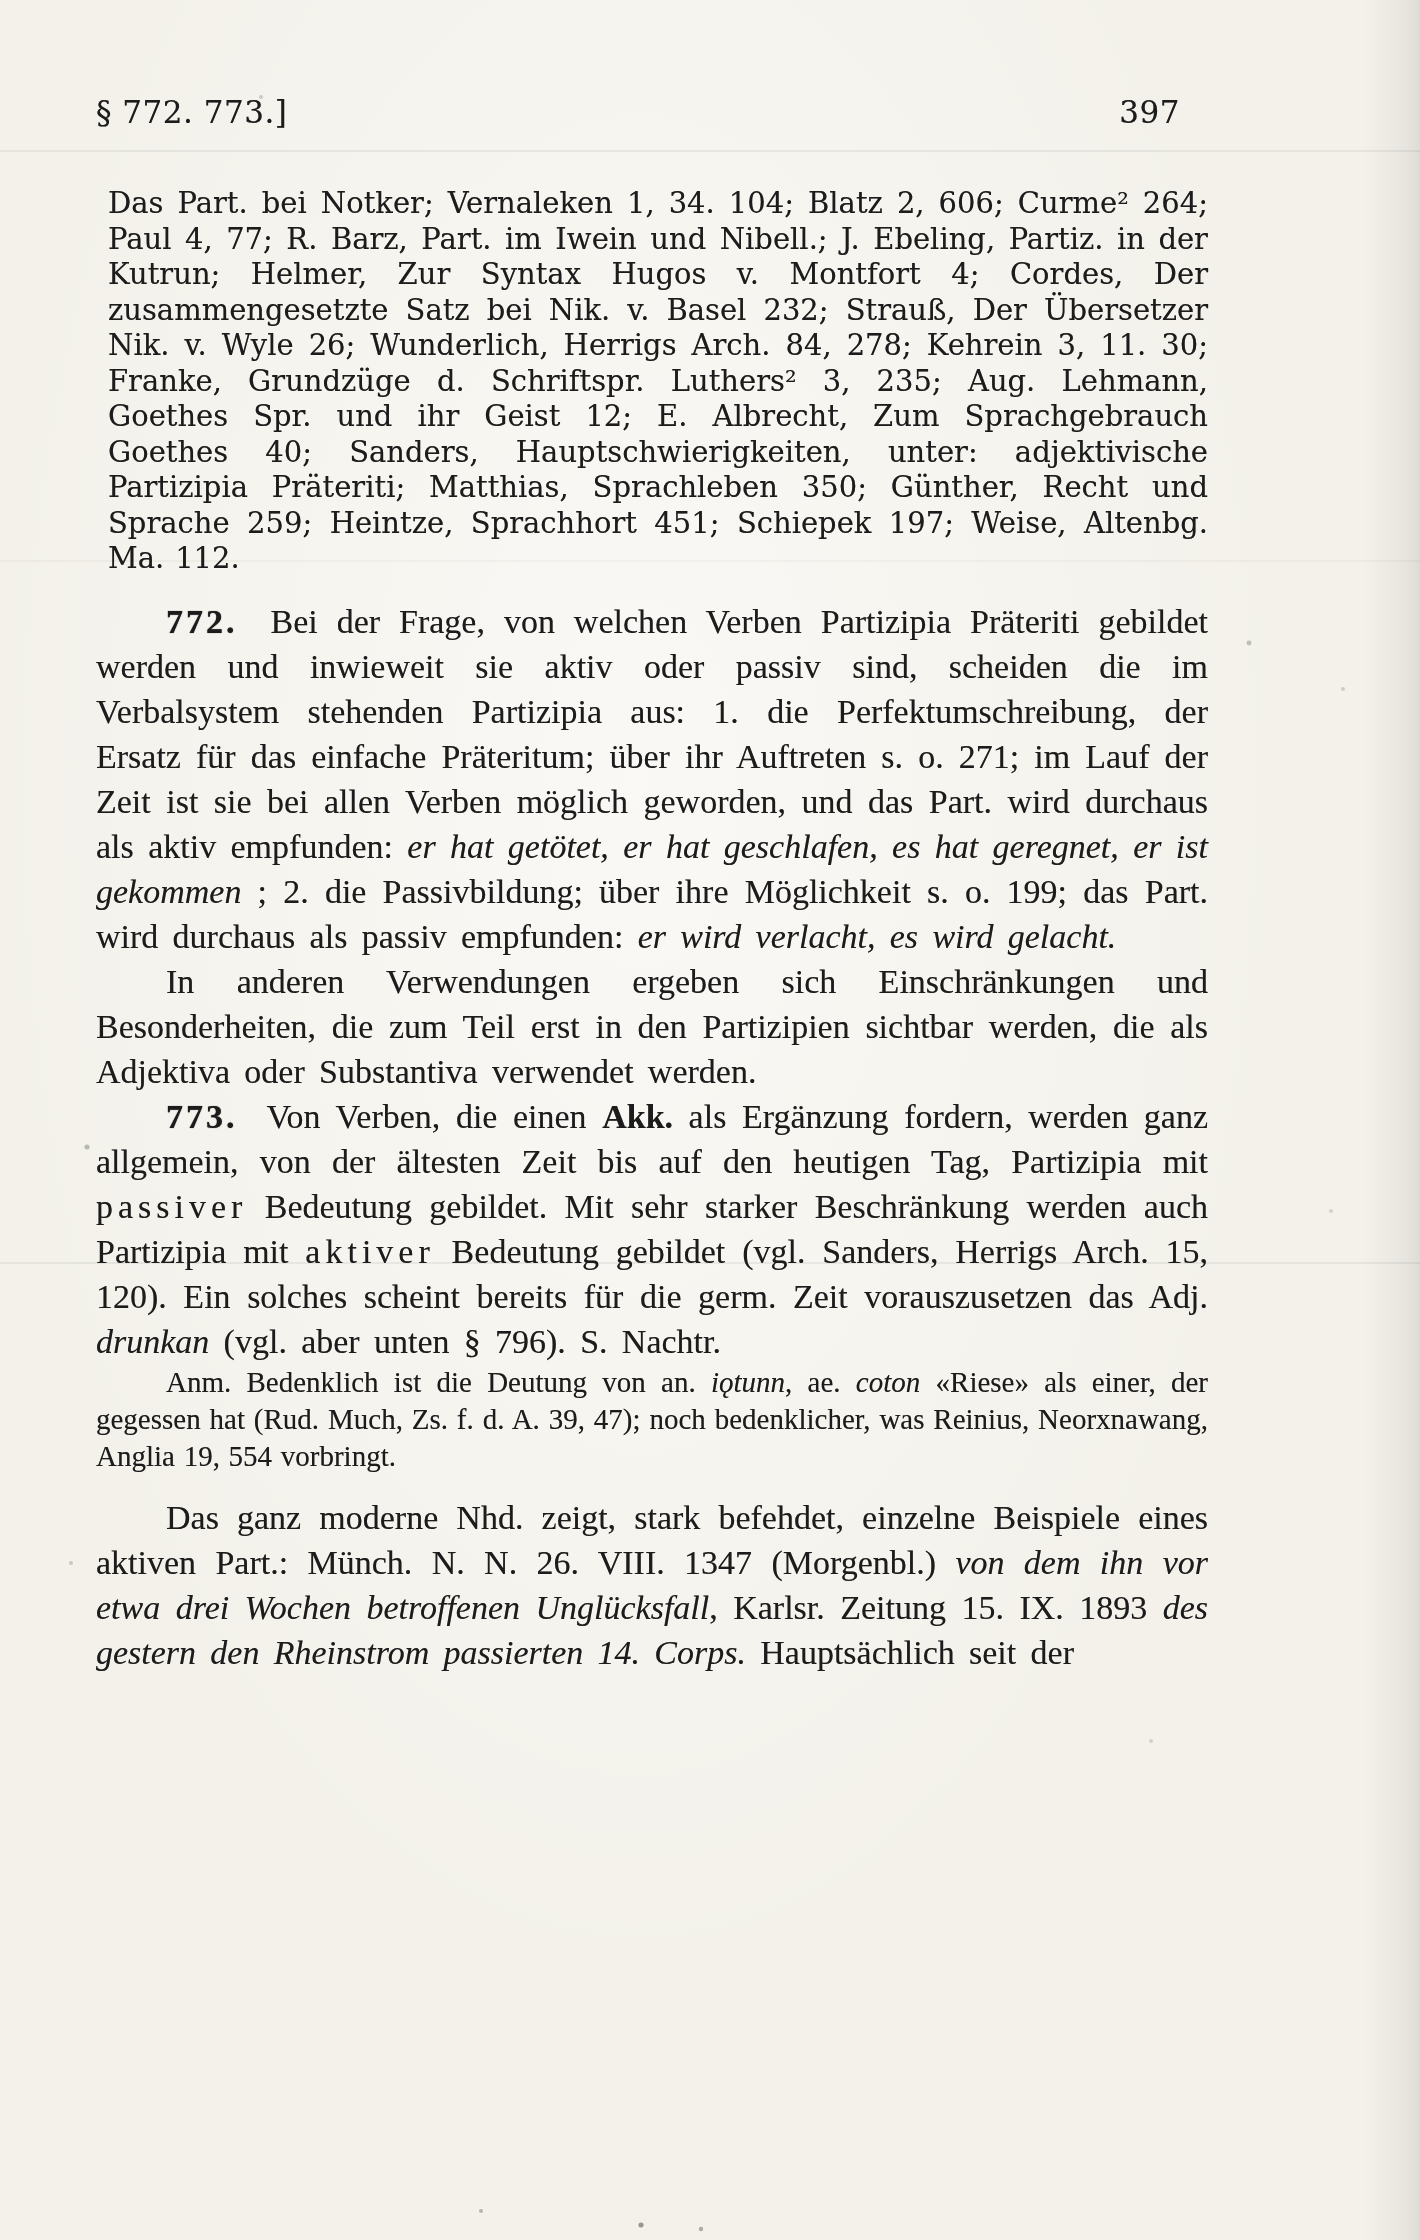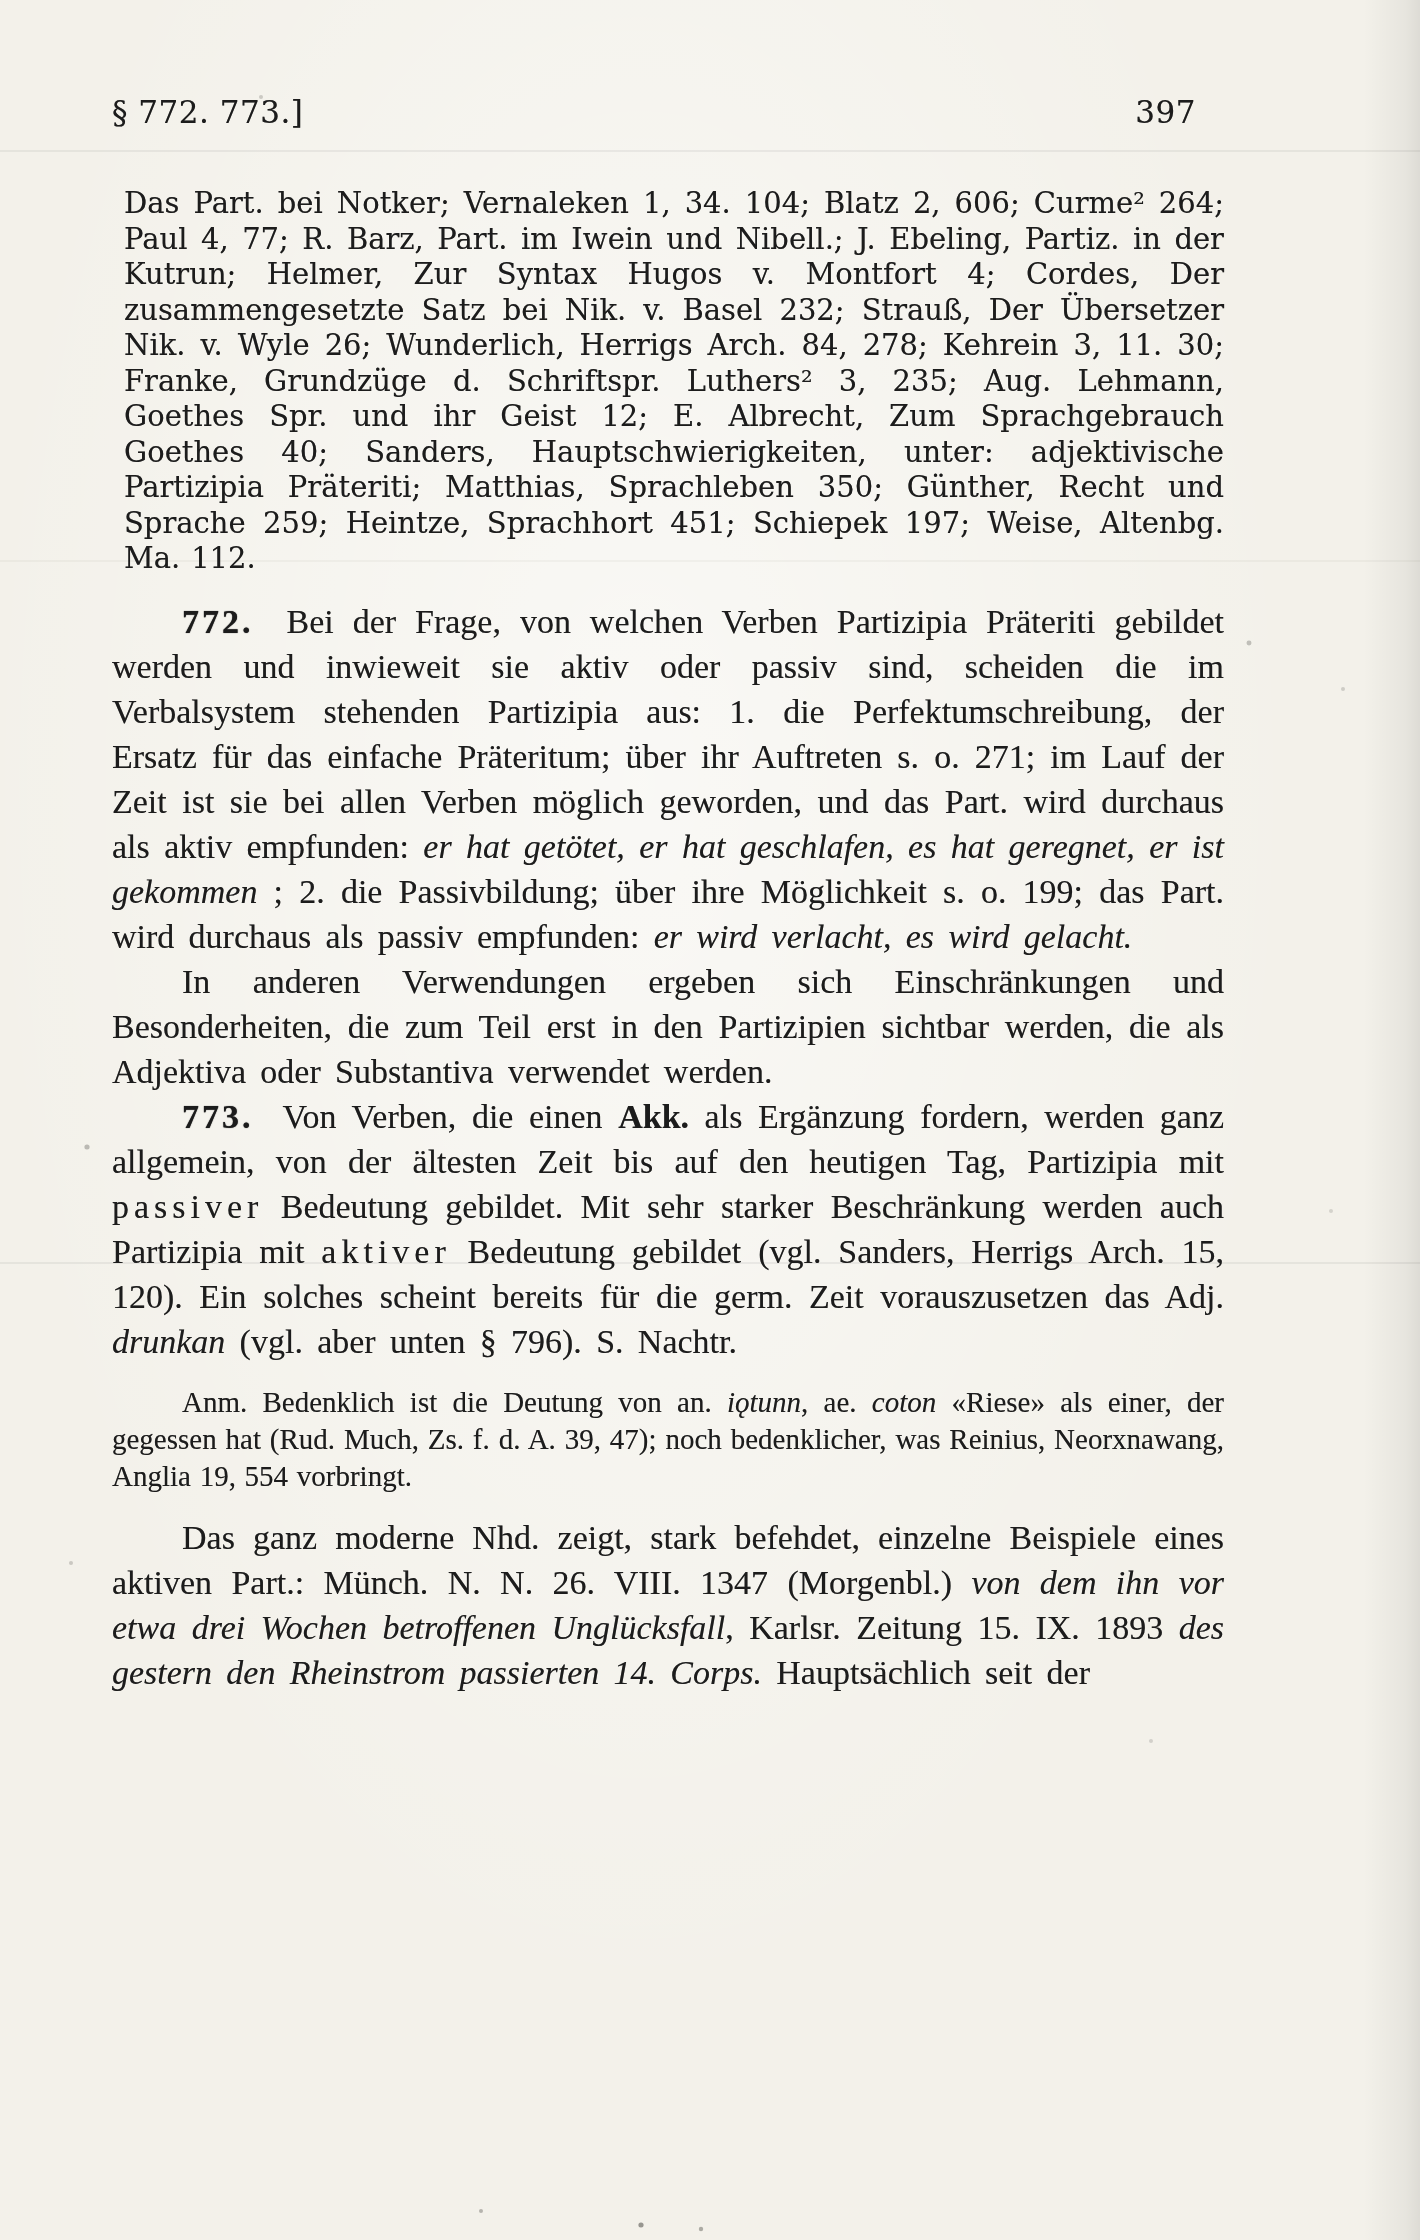"§ 772. 773.]" .content { left: 112px -> 96px }
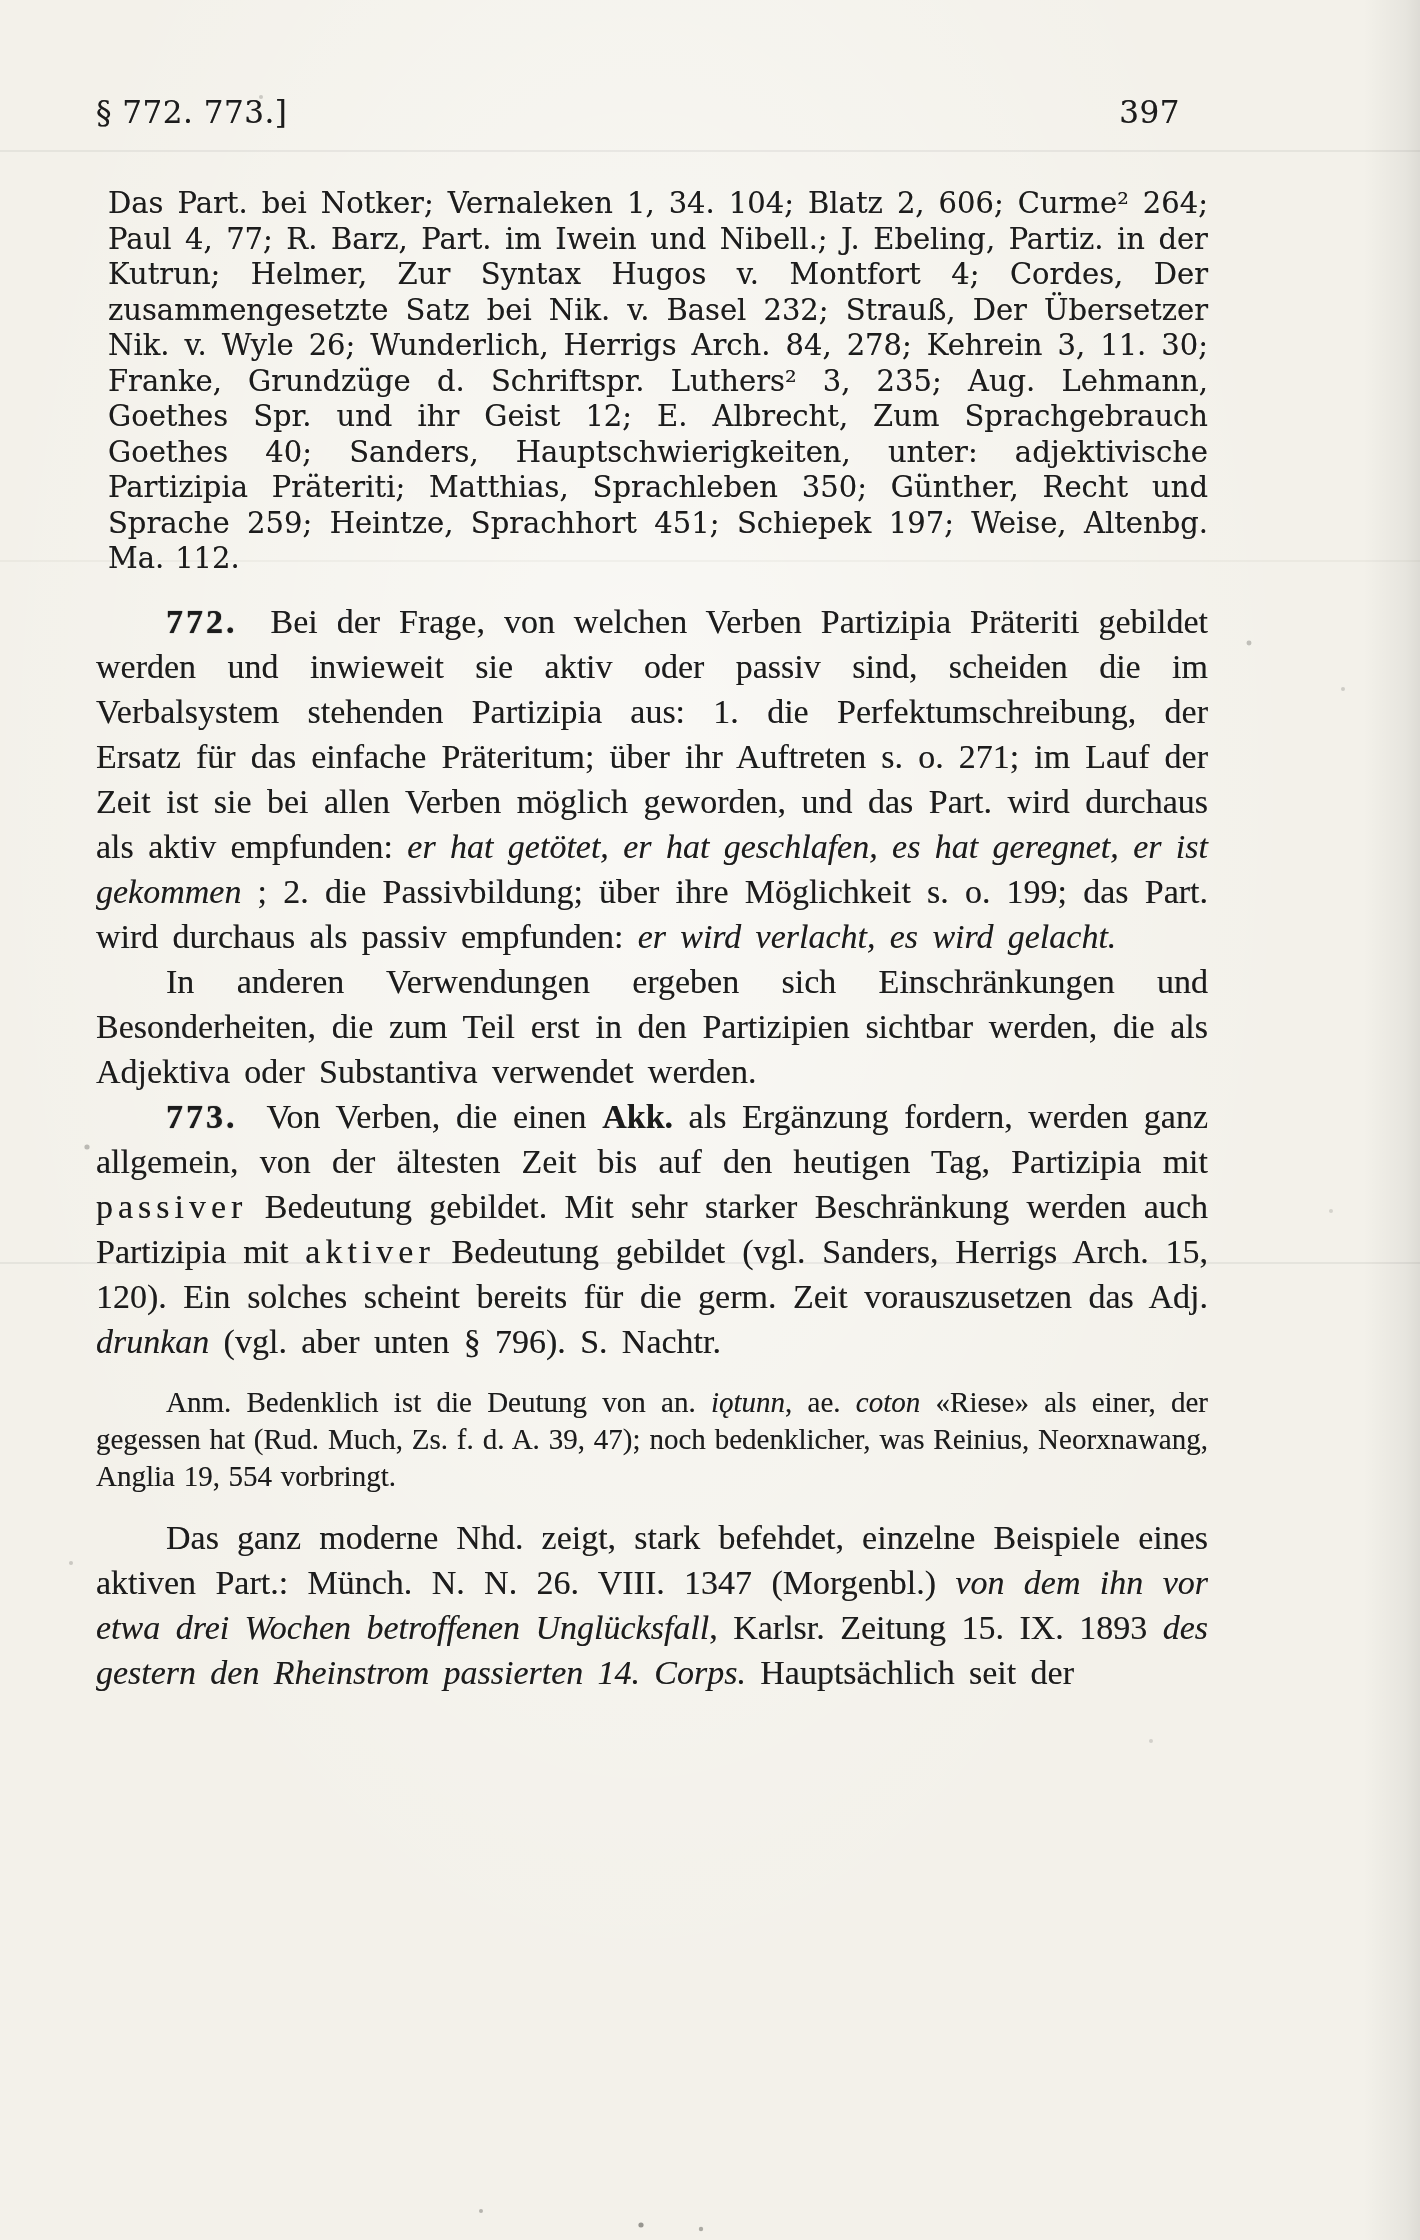"Anm. Bedenklich ist die Deutung" .annotation { margin-top: 20px -> none }
